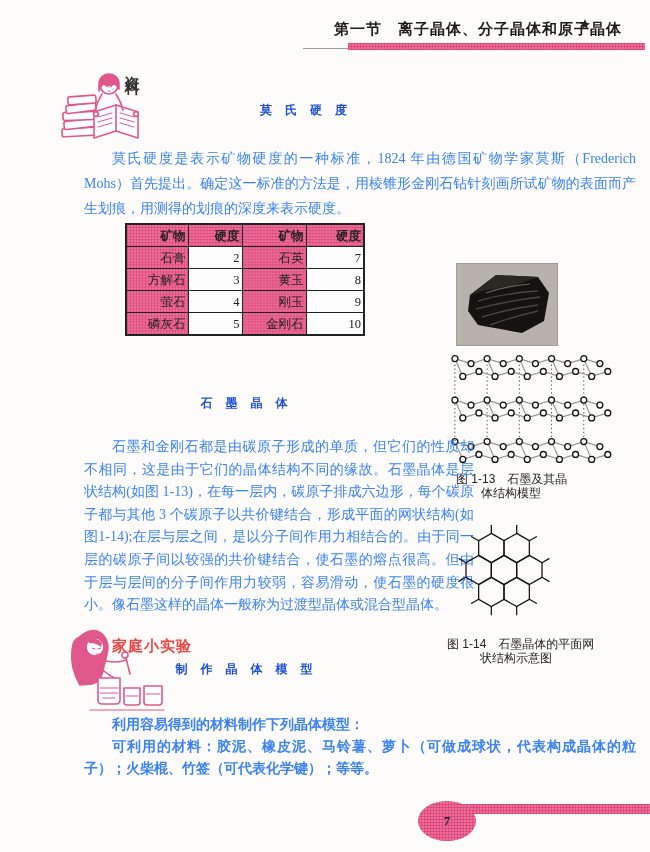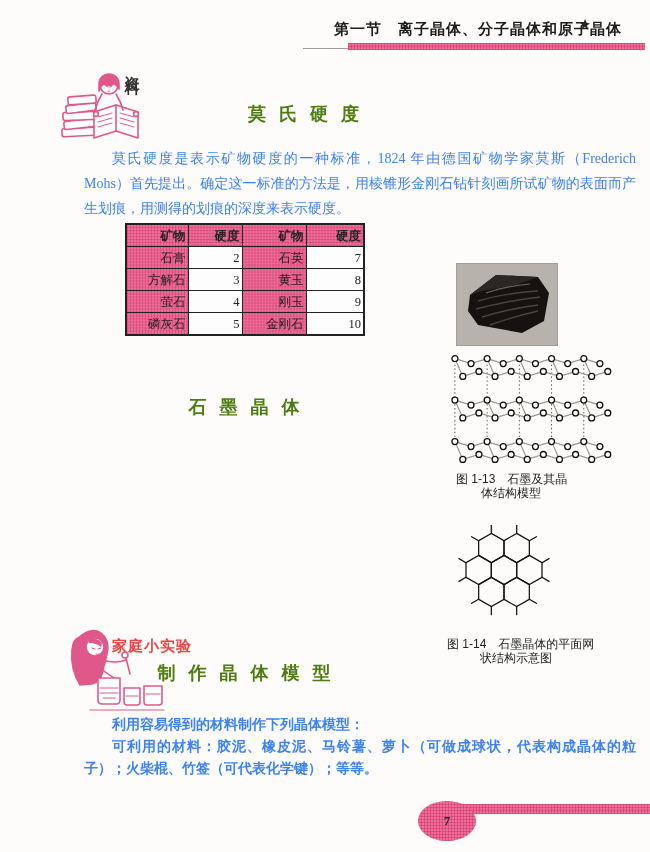"莫氏硬度" .sec-title { color: #4d7c0f -> #1d4ed8; font-size: 18px -> 12px }
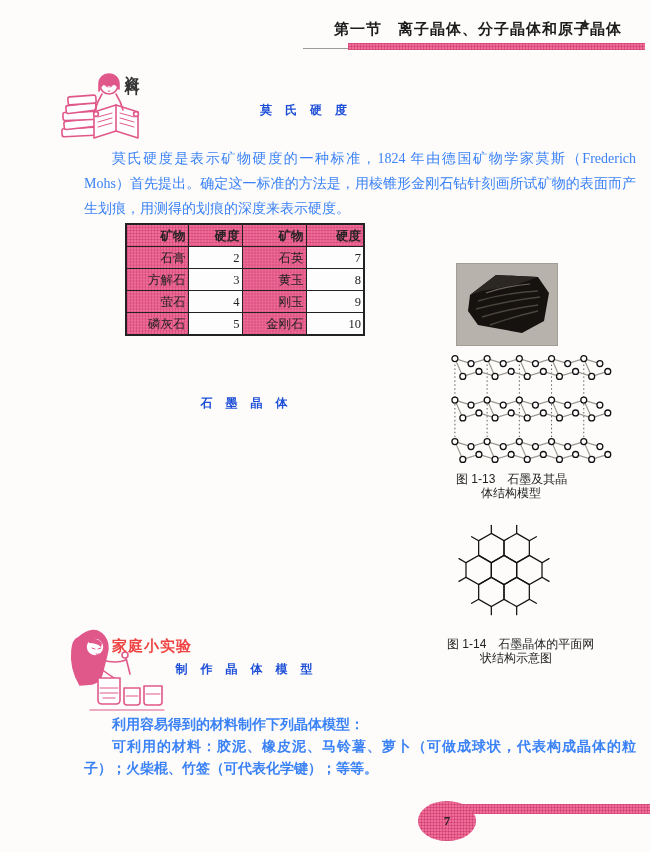"石墨和金刚石都是由碳原子形成的单质，但它们的性质却不相同，这是由于它们的晶体结构" div.para { html: none -> <div>石墨和金刚石都是由碳原子形成的单质，但它们的性质却不相同，这是由于它们的晶体结构不同的缘故。石墨晶体是层状结构(如图 1-13)，在每一层内，碳原子排成六边形，每个碳原子都与其他 3 个碳原子以共价键结合，形成平面的网状结构(如图1-14);在层与层之间，是以分子间作用力相结合的。由于同一层的碳原子间以较强的共价键结合，使石墨的熔点很高。但由于层与层间的分子间作用力较弱，容易滑动，使石墨的硬度很小。像石墨这样的晶体一般称为过渡型晶体或混合型晶体。</div> }
